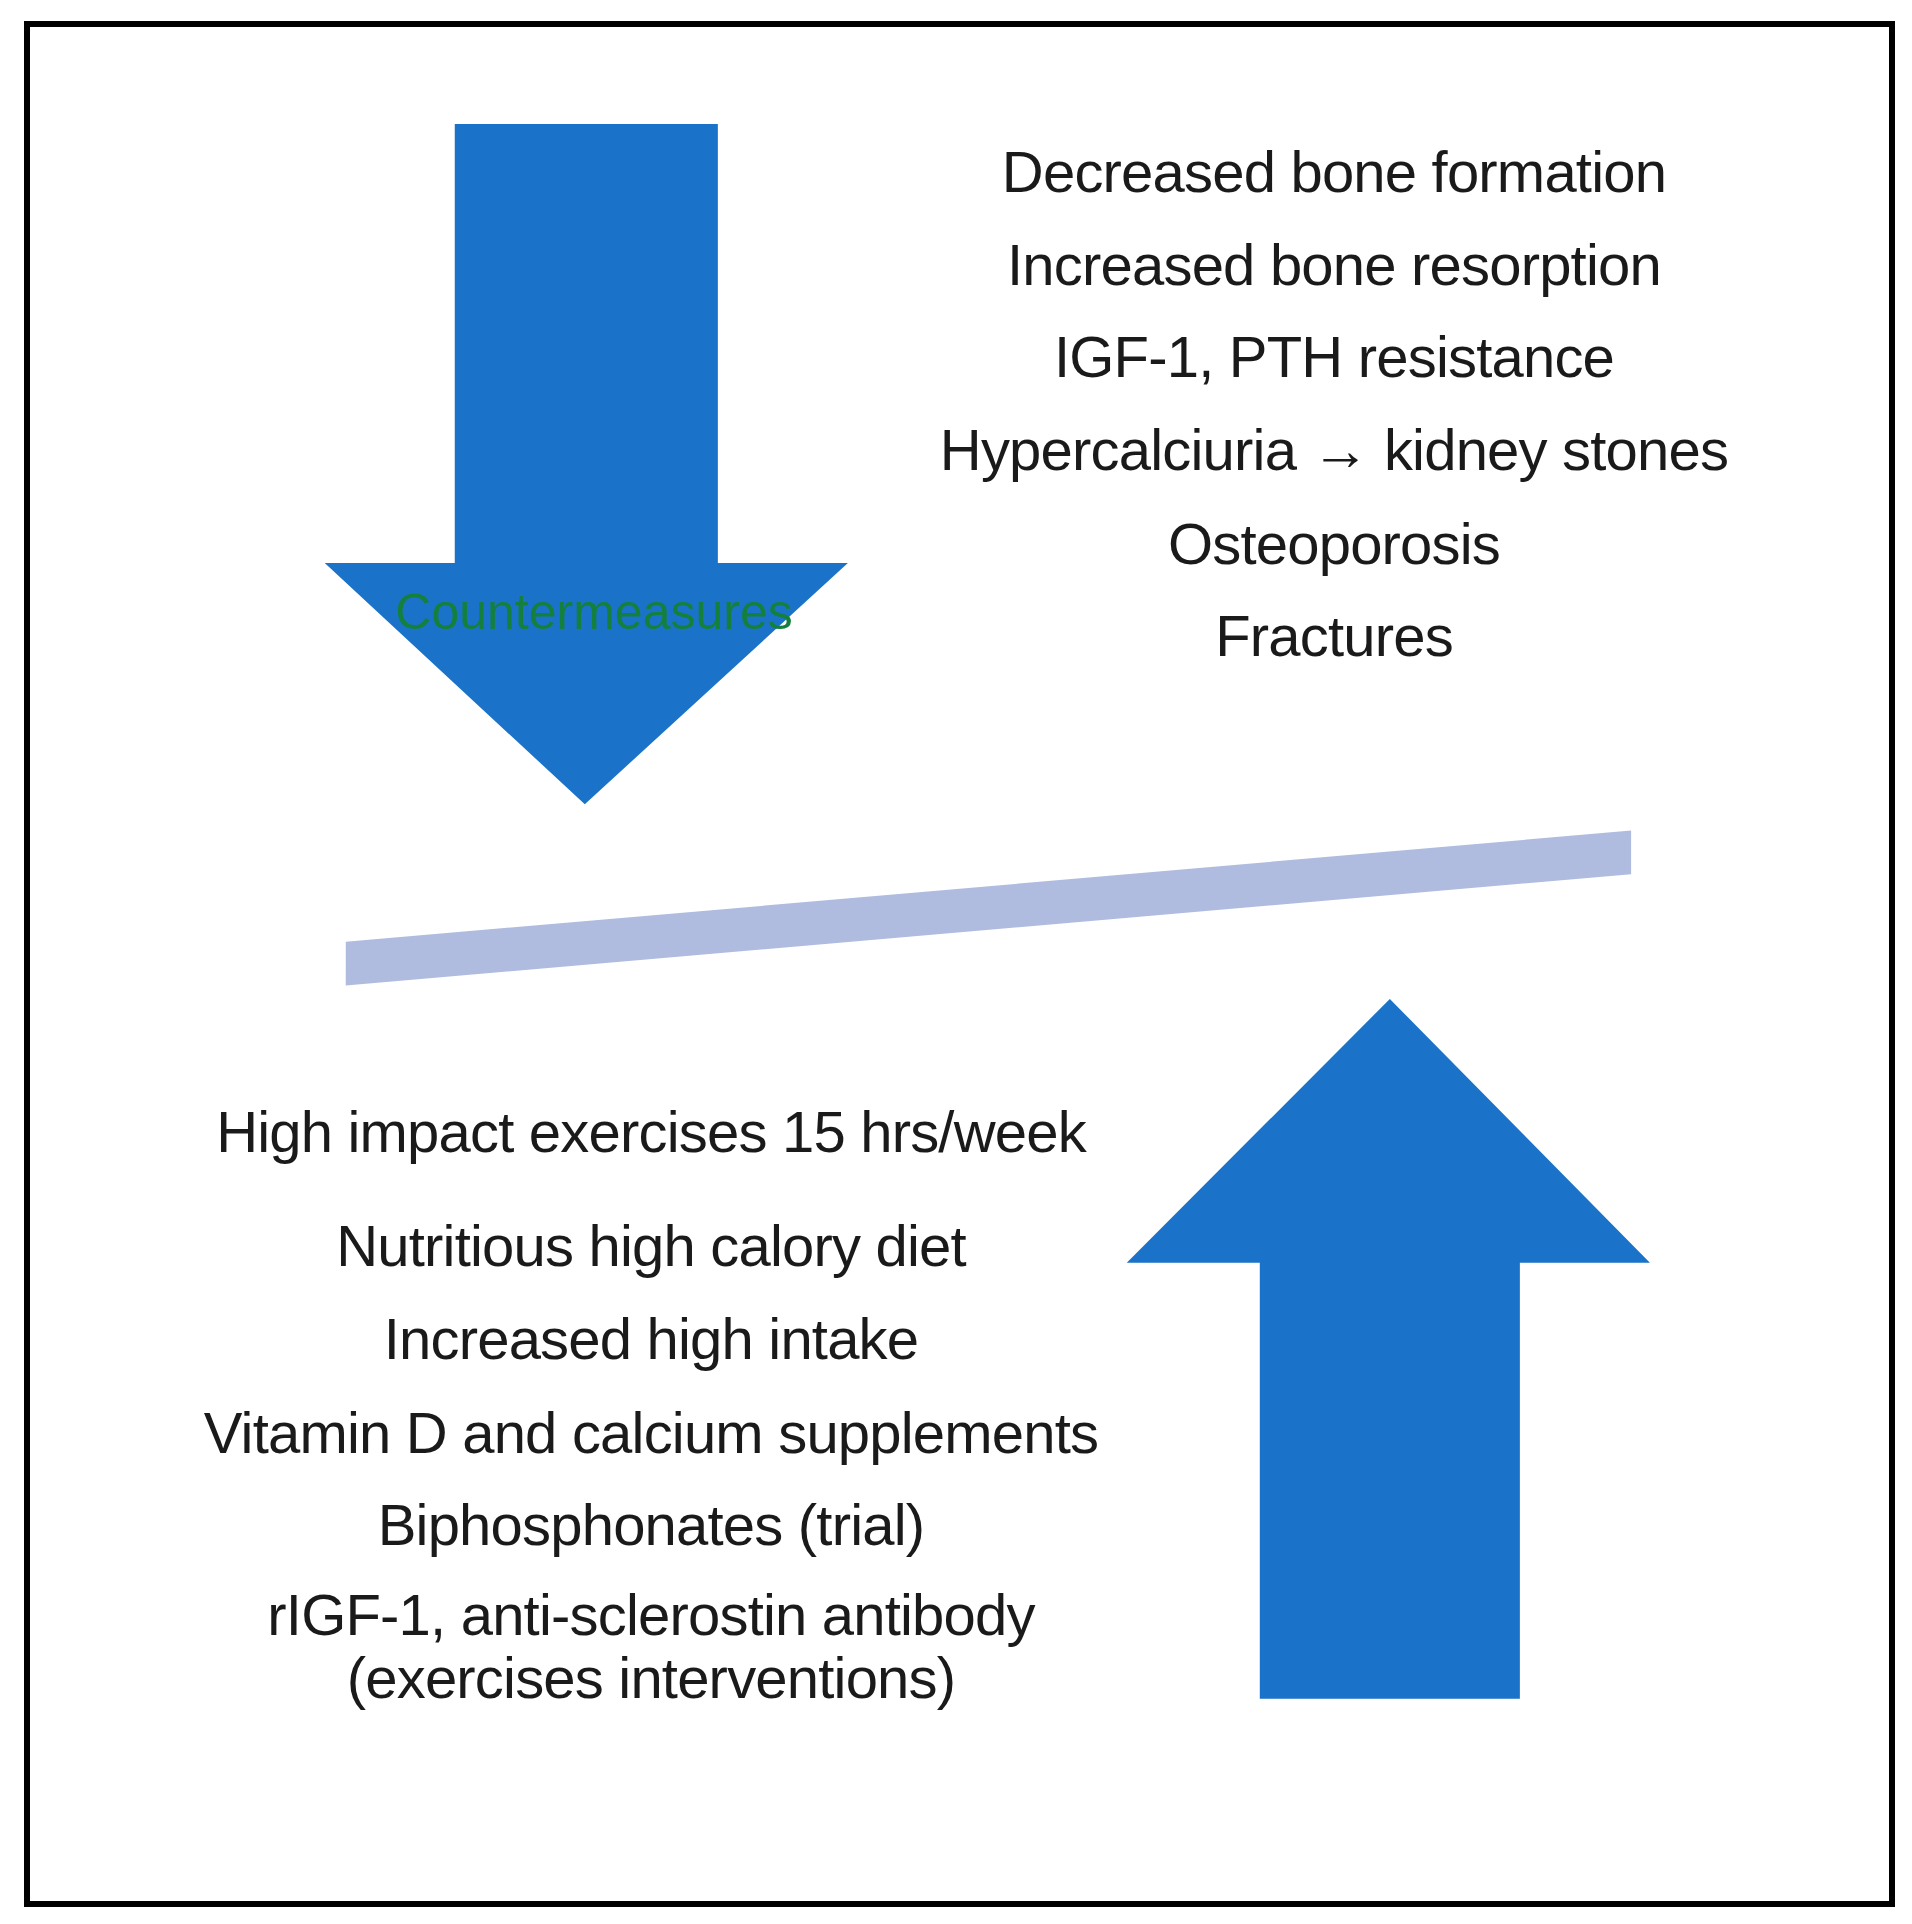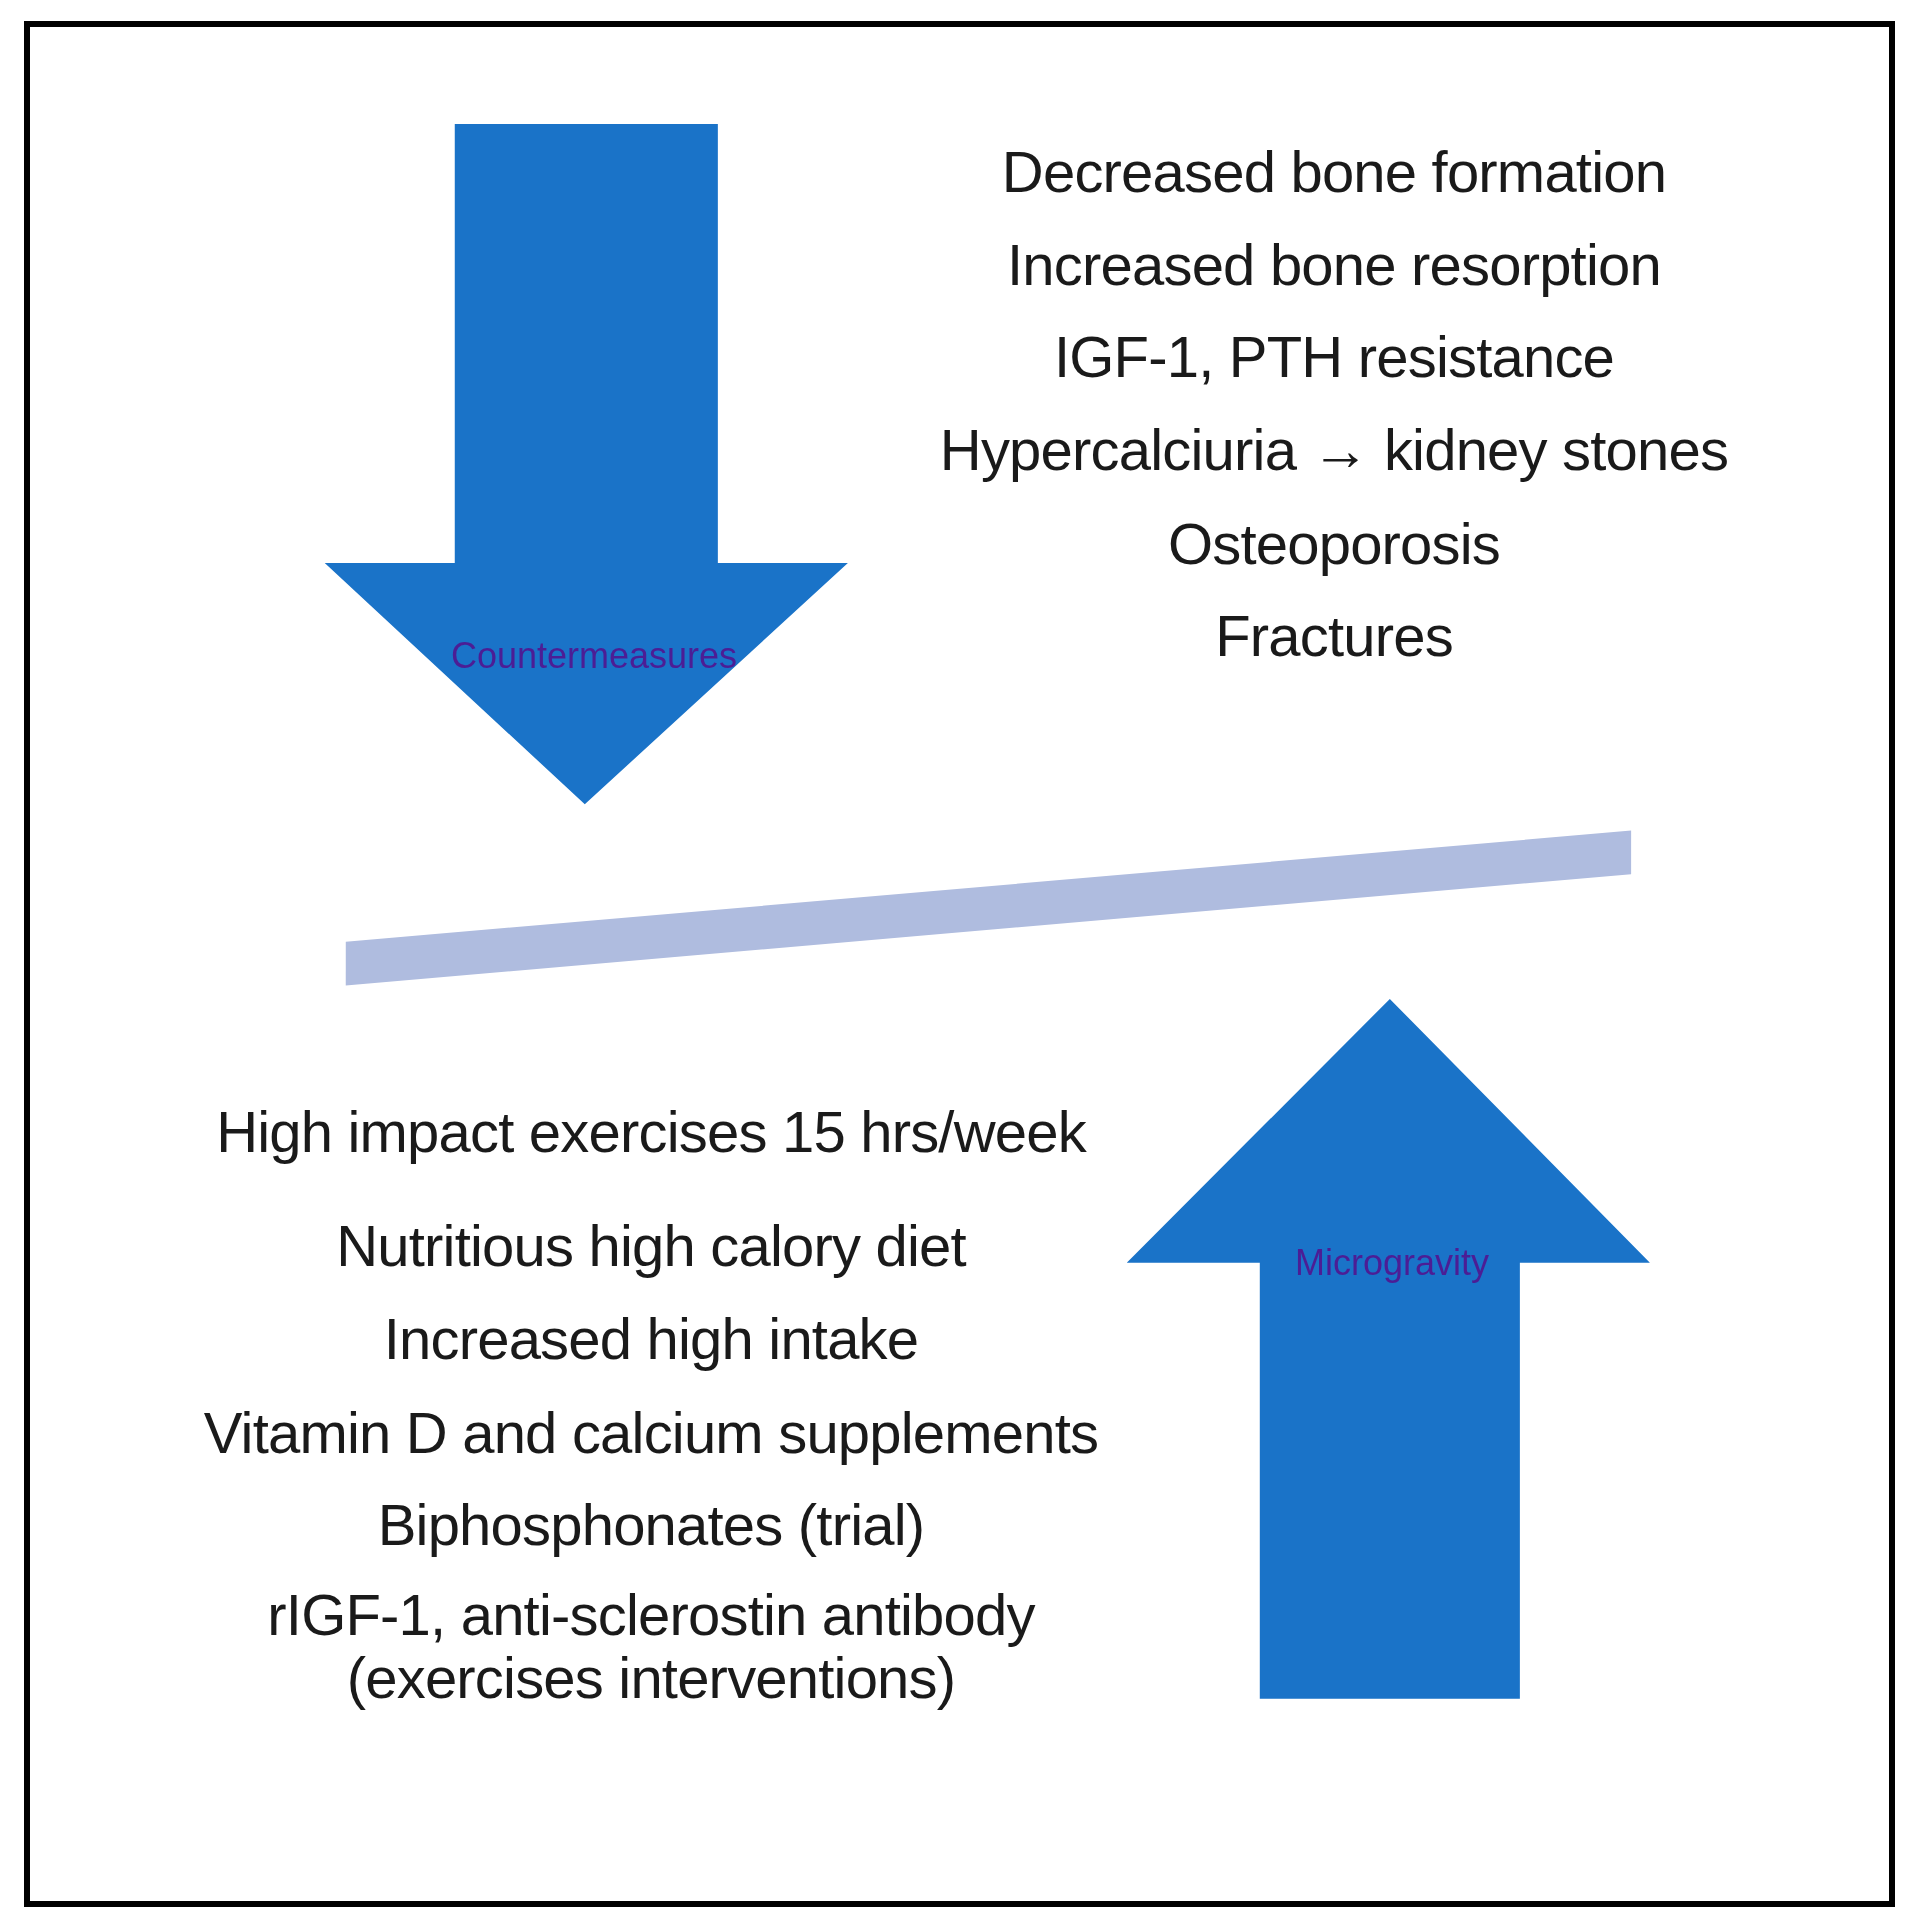"Countermeasures" .arrow-label { color: #4c1d95 -> #15803d; font-size: 36px -> 50px; margin-top: 44px -> none }
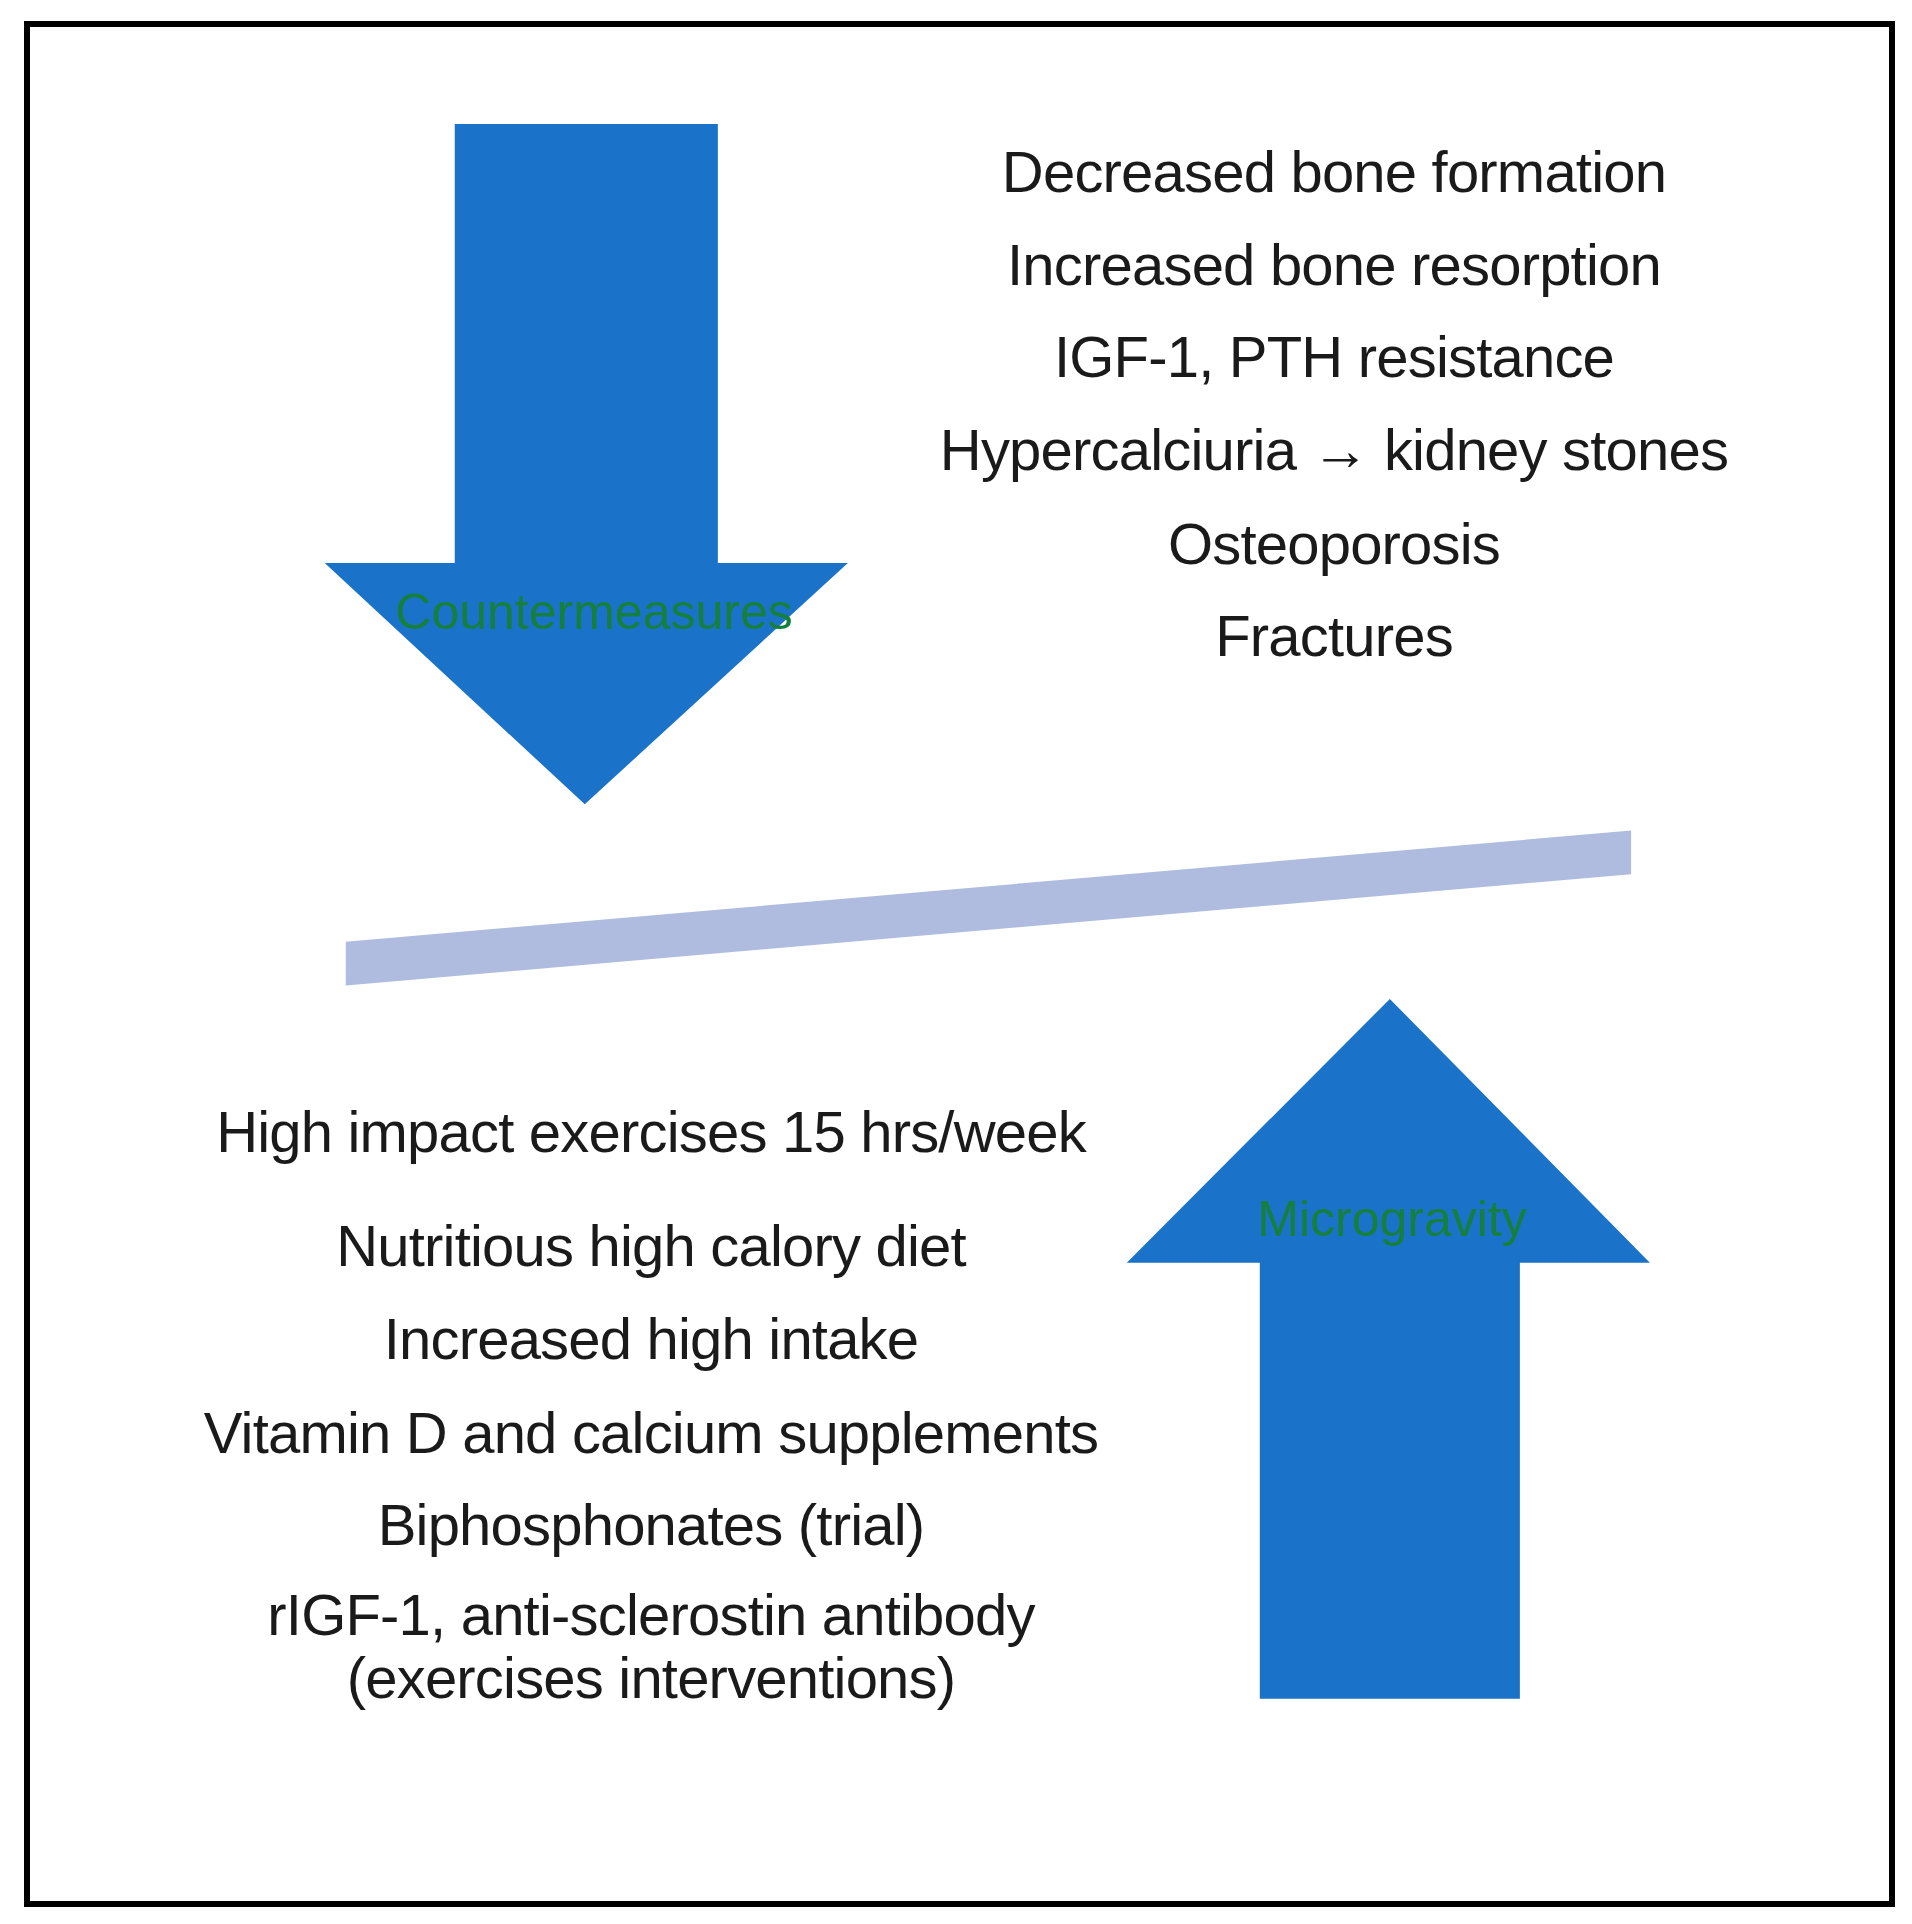"Microgravity" div.arrow-label { html: <div>Microgravity</div> -> none }
